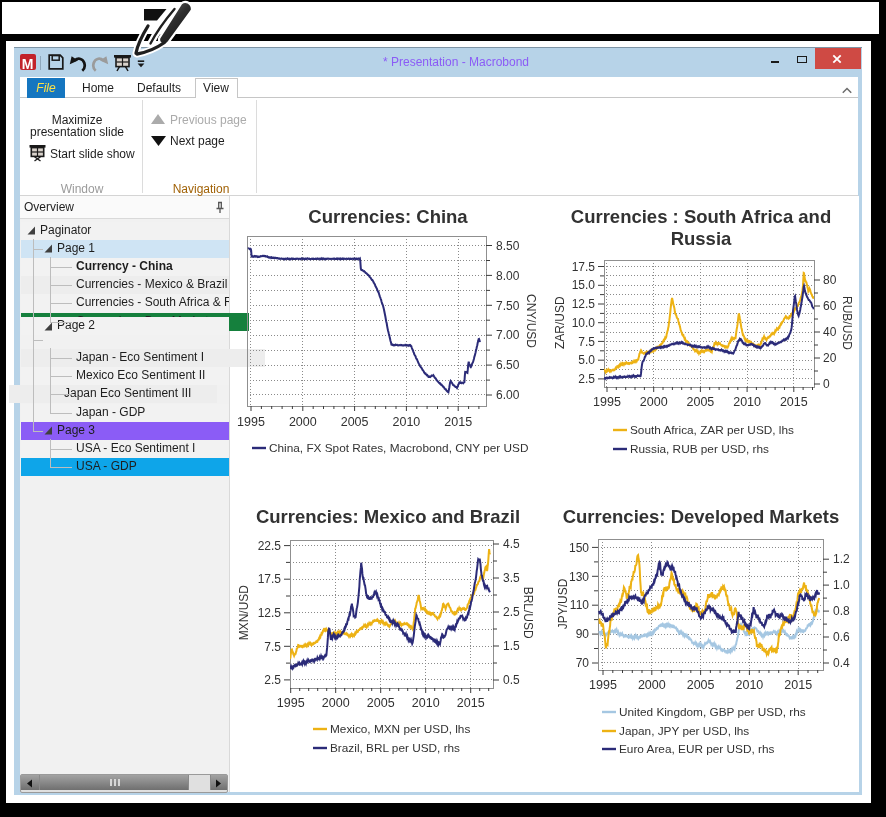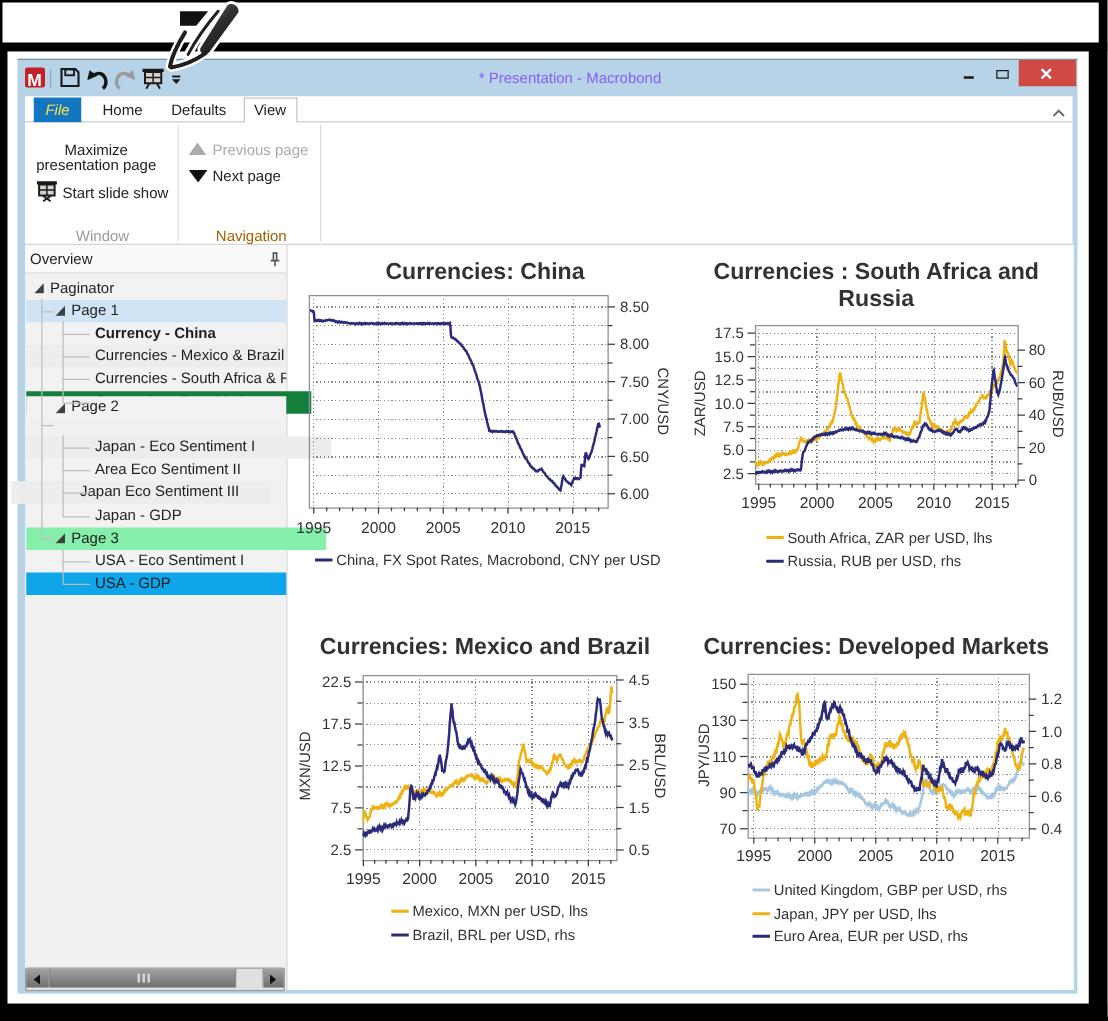"presentation page" div.abs { text: page -> slide }
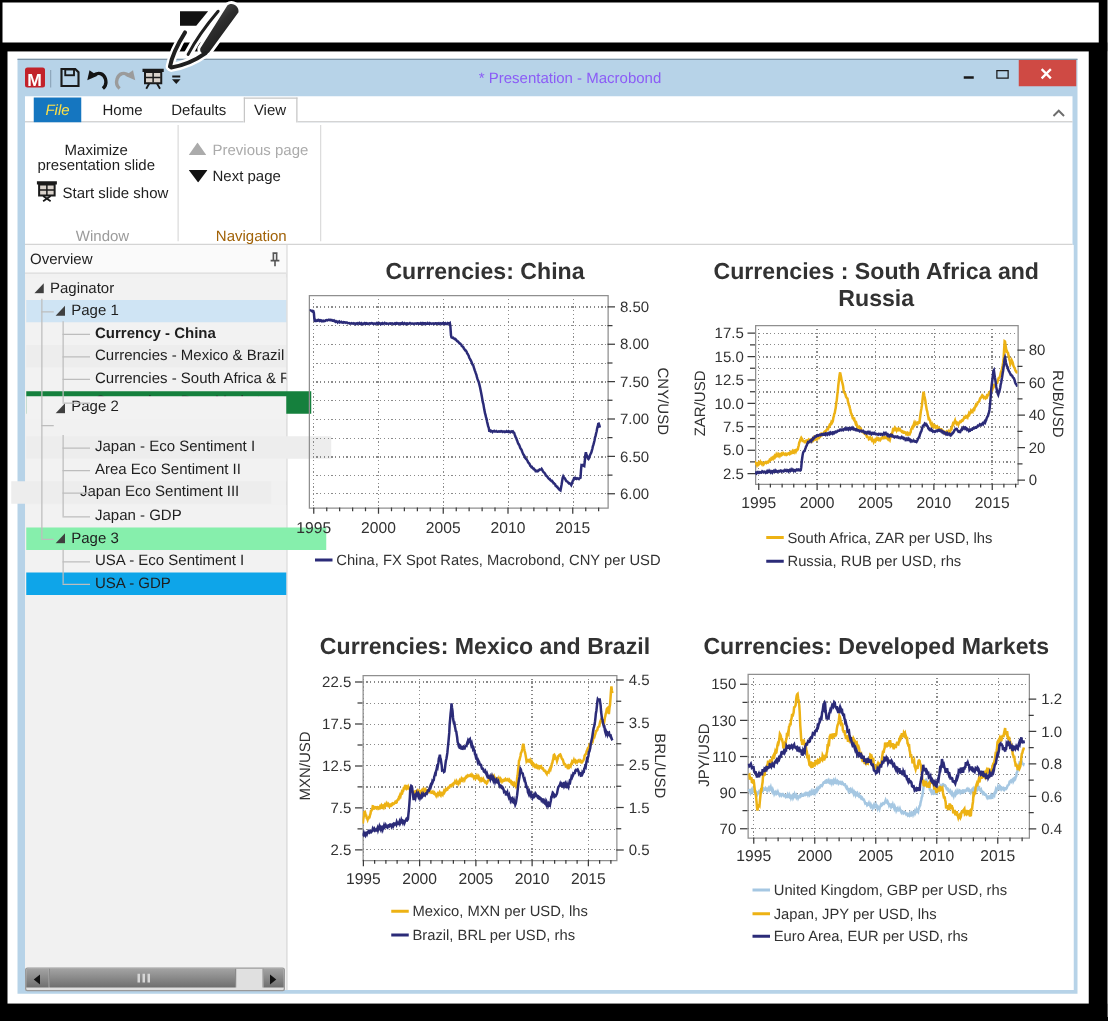"Area Eco Sentiment II" div.abs { text: Area -> Mexico }
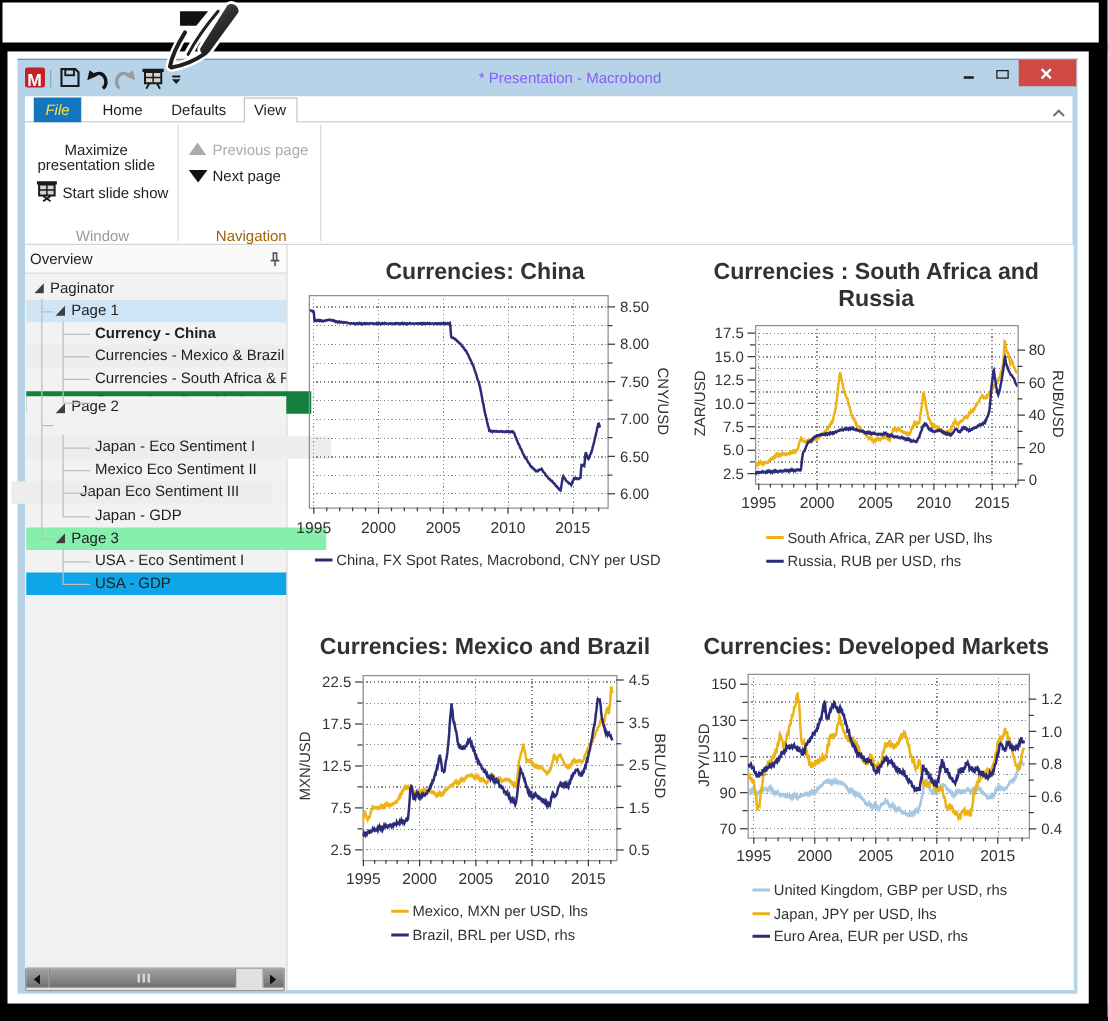"Page 3" div.abs { background: #86efac -> #8b5cf6; width: 240px -> 208px }
